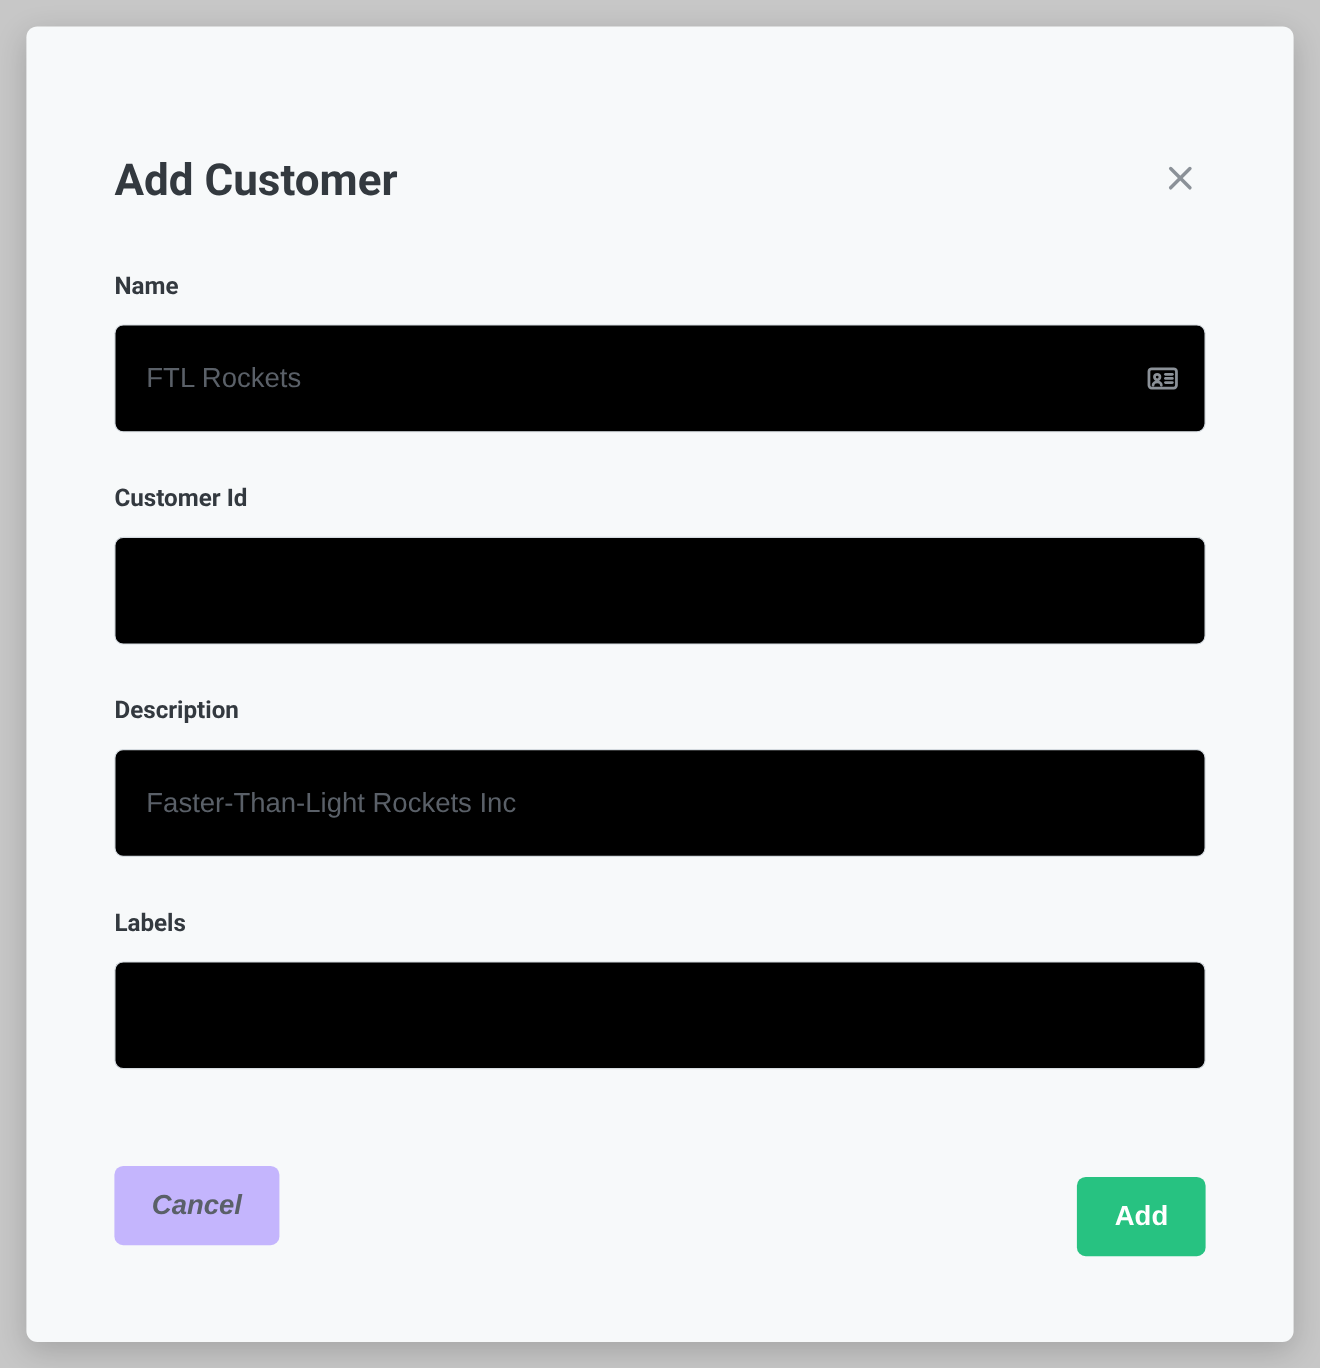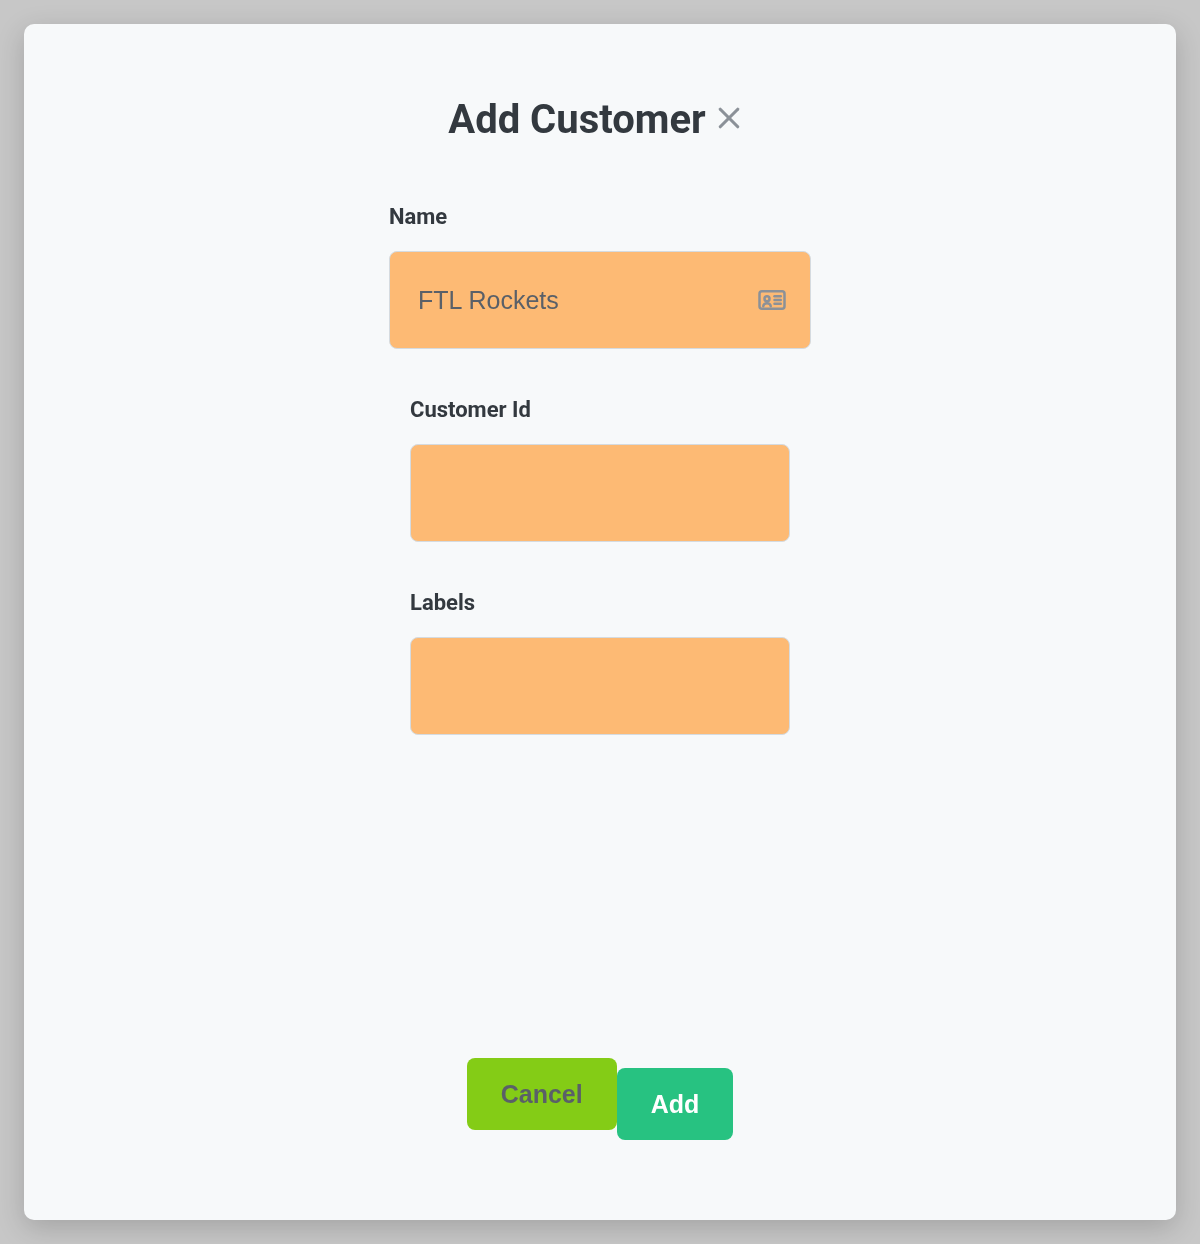"Add Customer" .modal { align-items: center -> none; padding: 71px 80px 80px 80px -> 115px 80px 80px 80px }
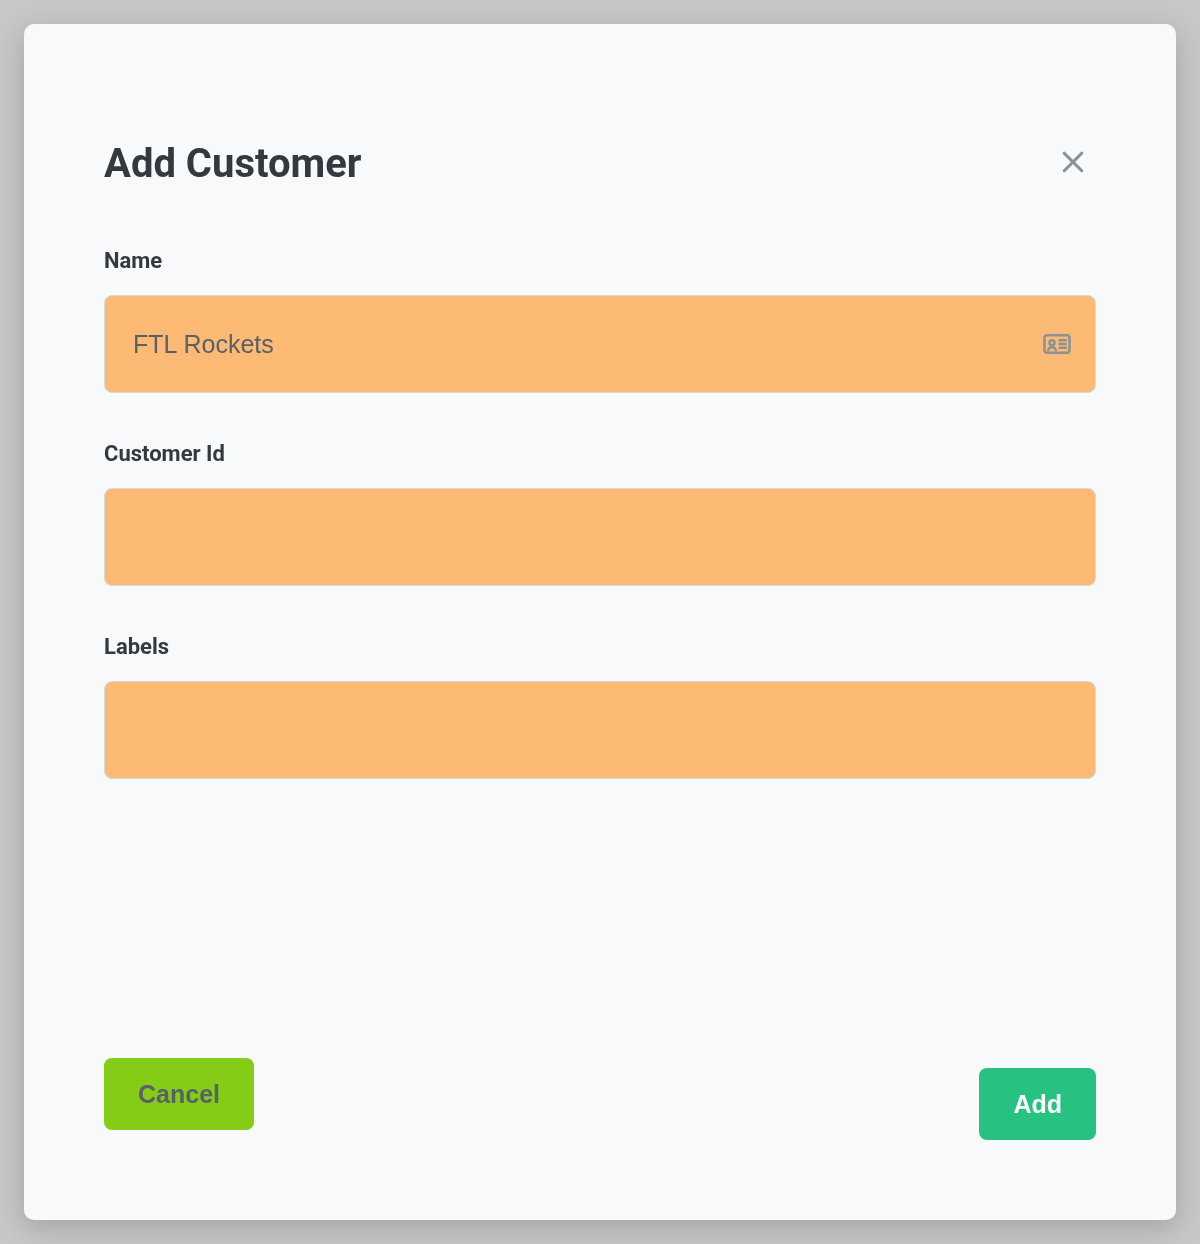"FTL Rockets" .form-input { background: #fdba74 -> #000000 }
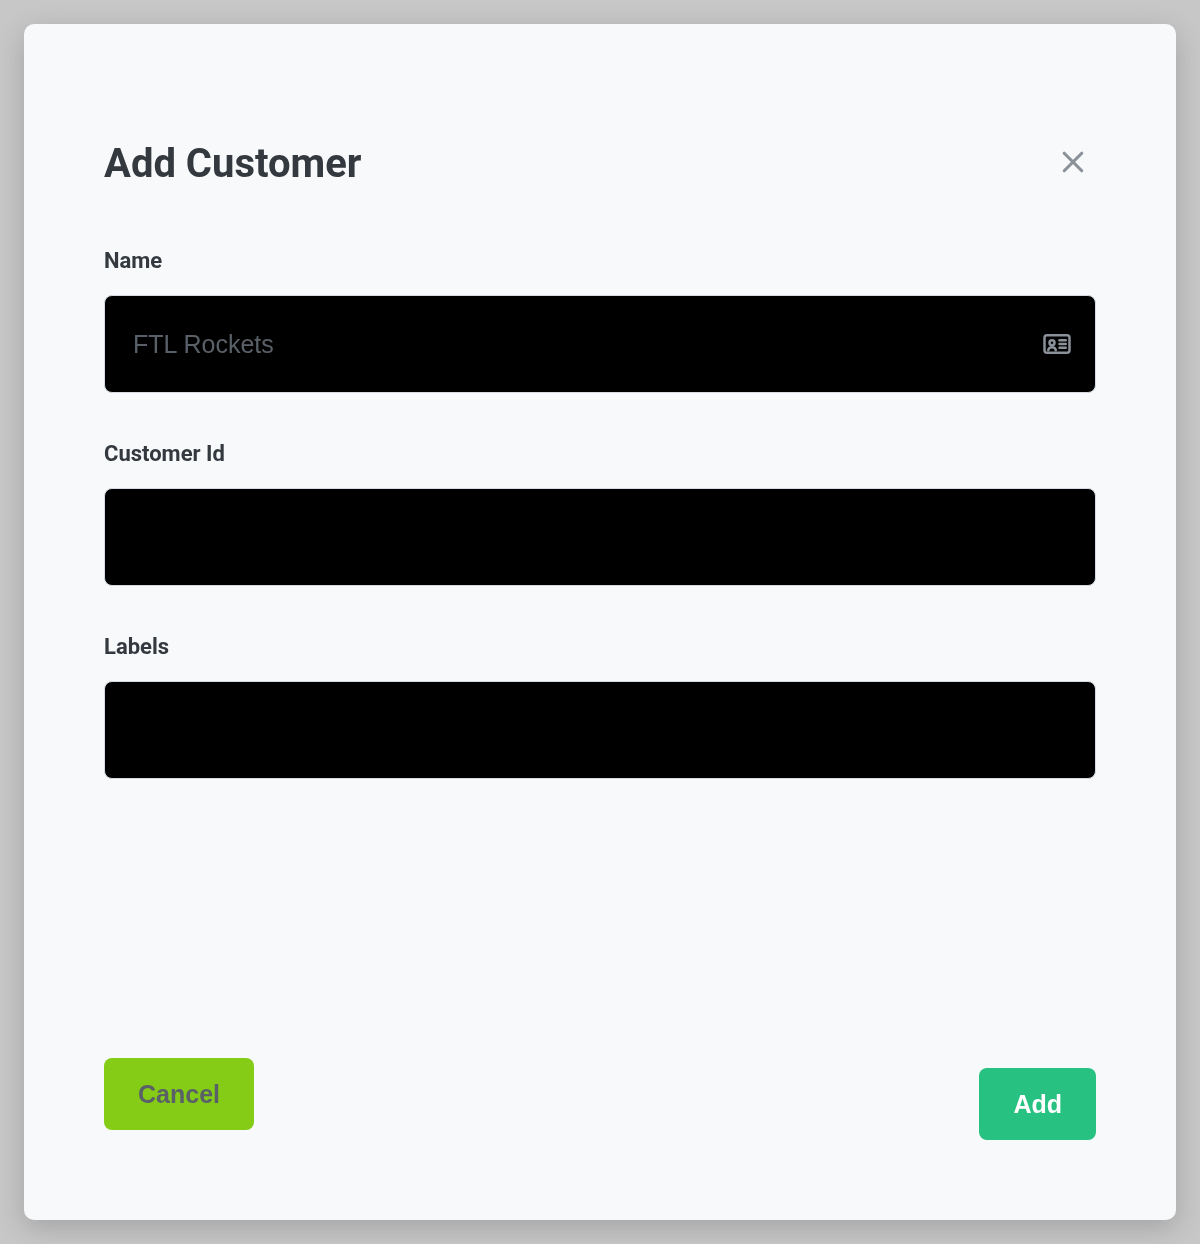"Description" div.form-group { html: none -> <div> <label>Description</label> <input> </div> }
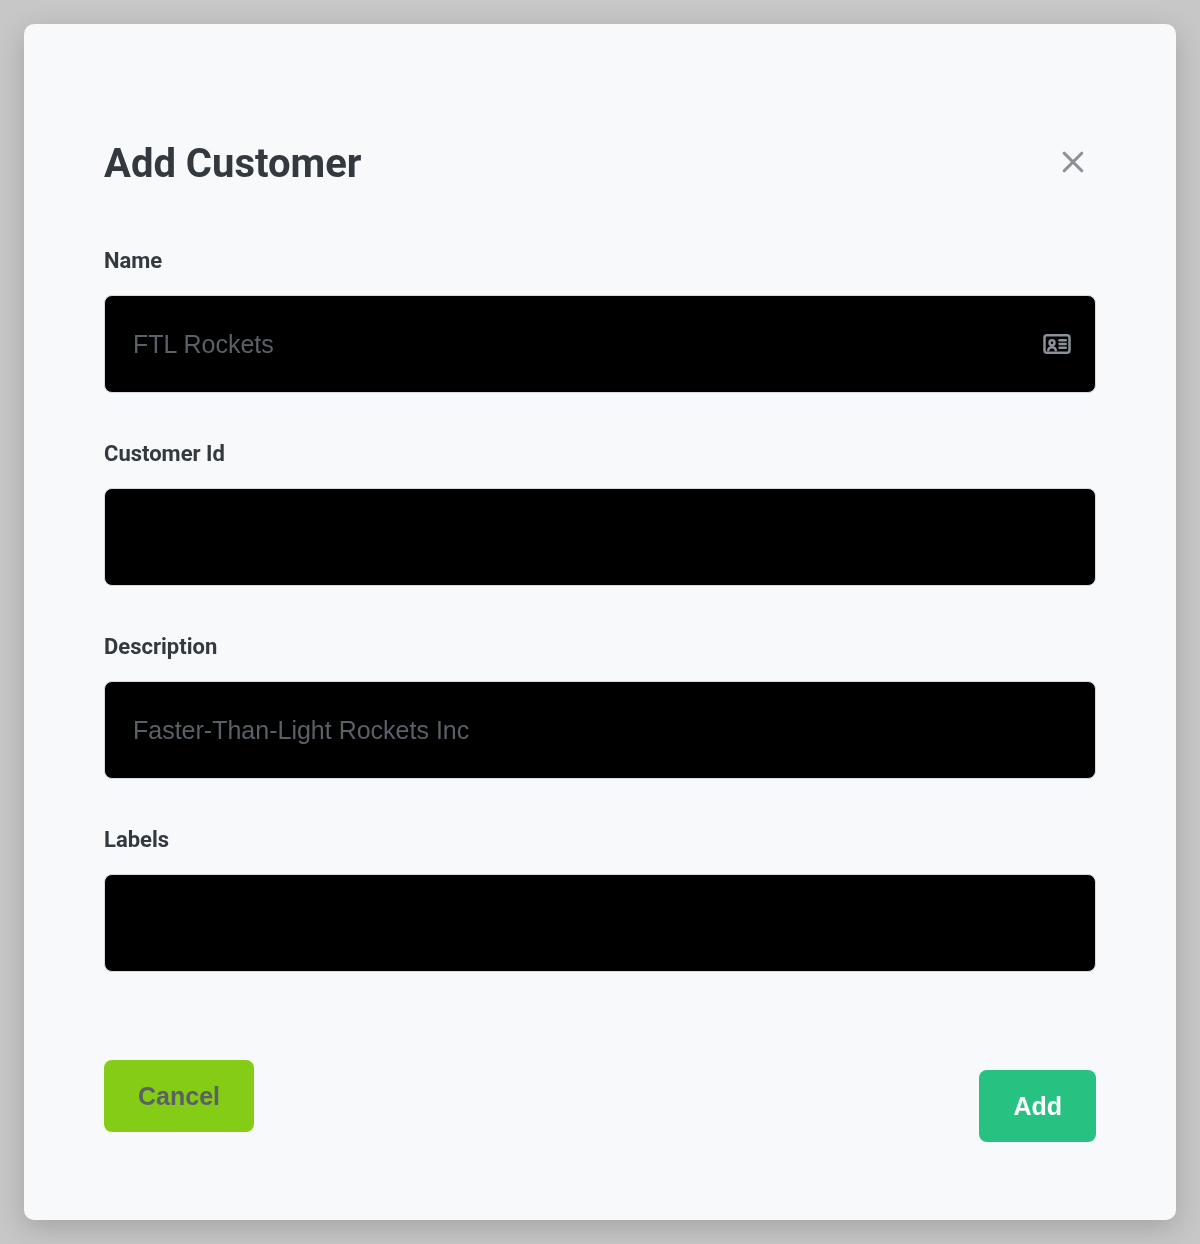"Cancel" .btn-cancel { background: #84cc16 -> #c4b5fd; font-style: none -> italic }
